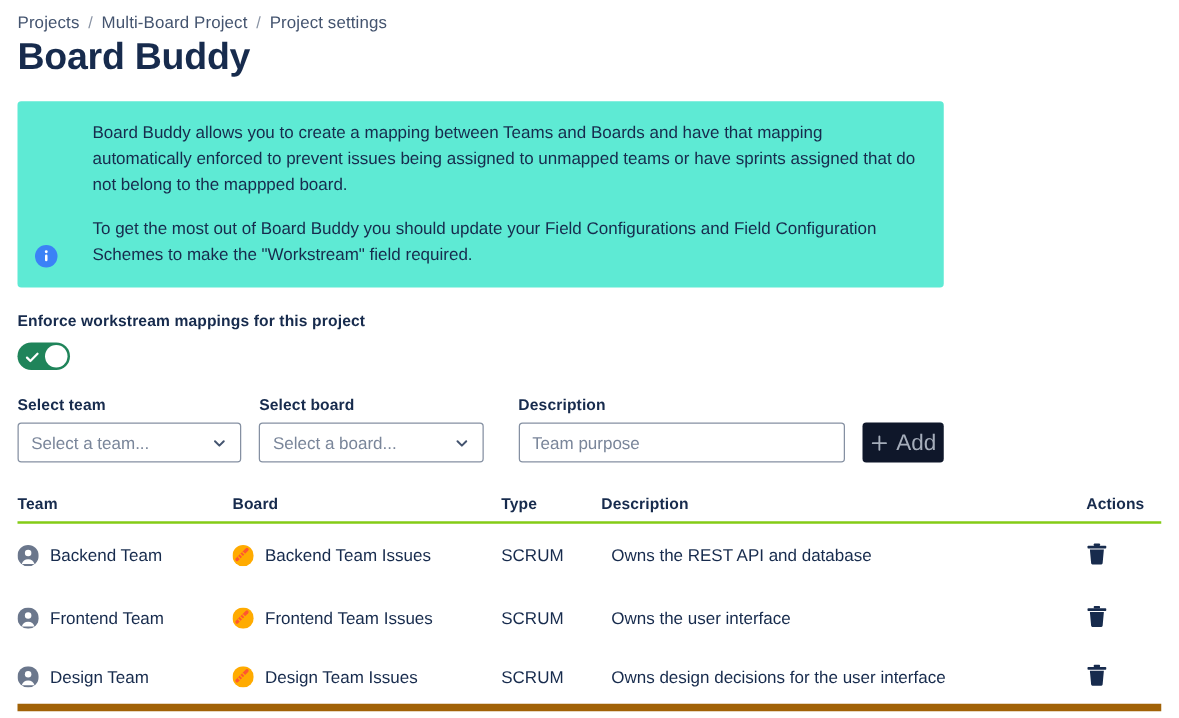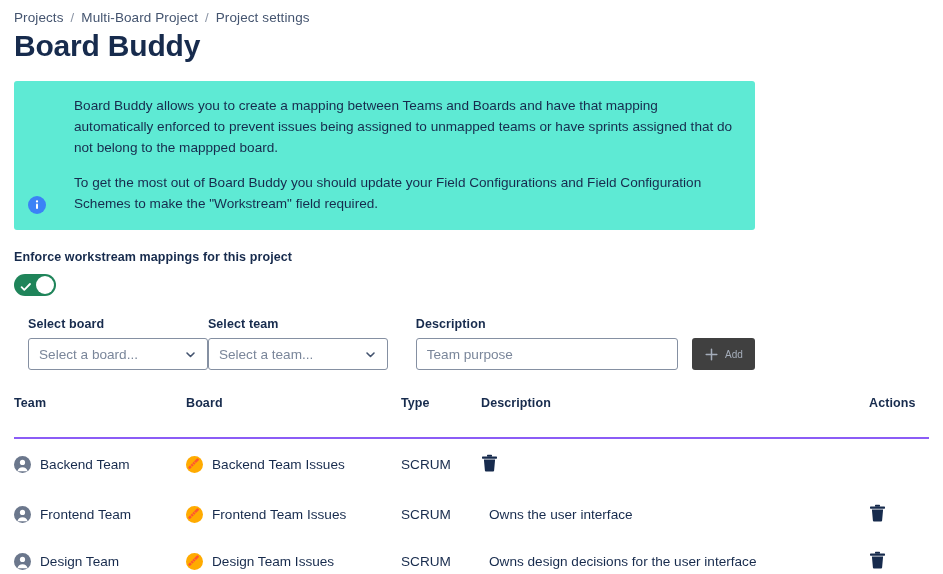"Select board" div.field { order: before "Select team" -> after "Select team" }
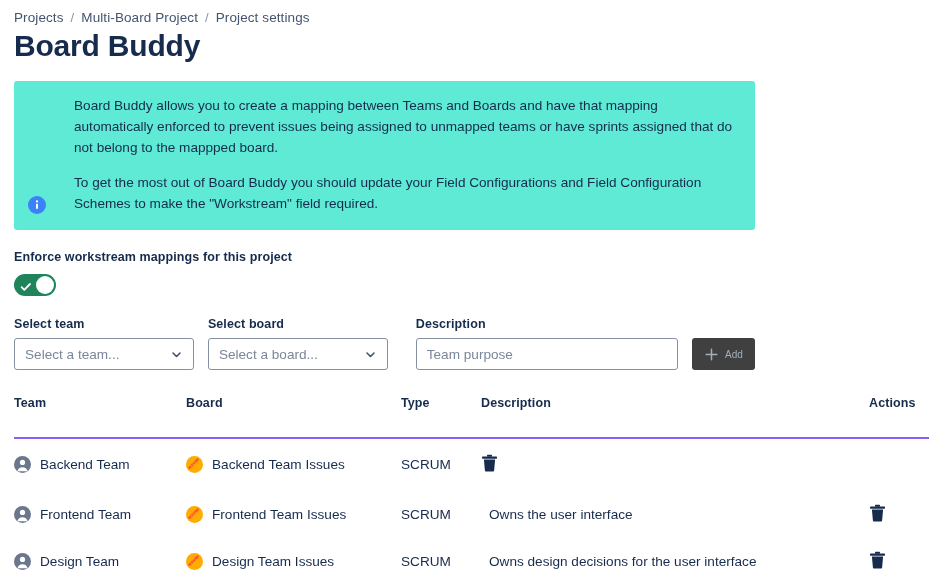"Add" .add-btn { background: #404040 -> #0f172a; font-size: 10px -> 18px }
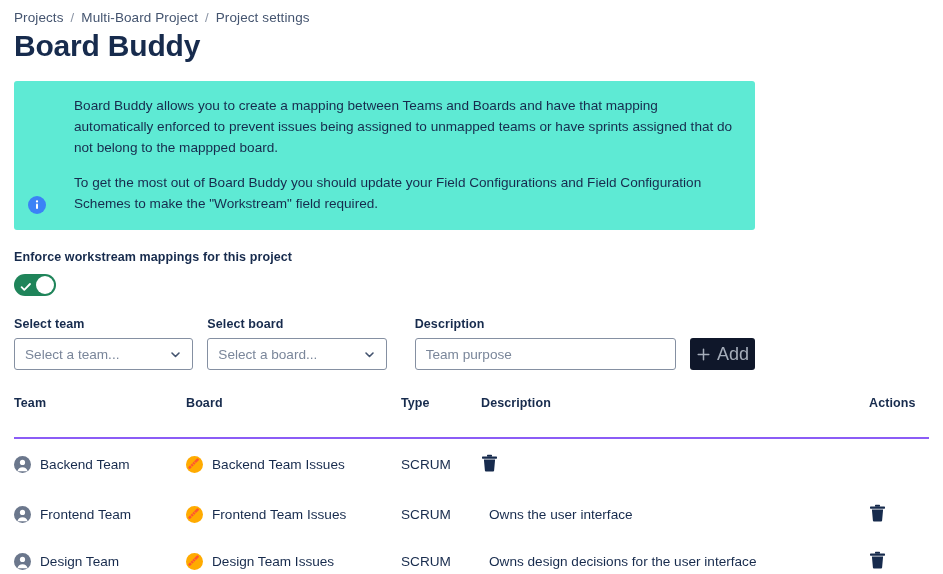"Team" .tbl-head { border-bottom: 2px solid #8b5cf6 -> 2px solid #84cc16; padding-bottom: 27px -> 7px }
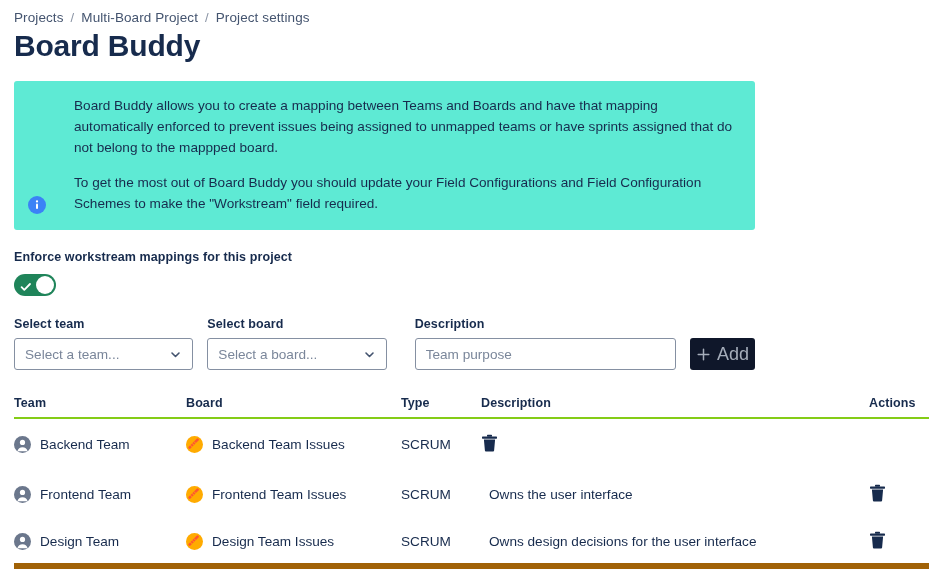"Owns the REST API and" div.c-desc { html: none -> <div>Owns the REST API and database</div> }
